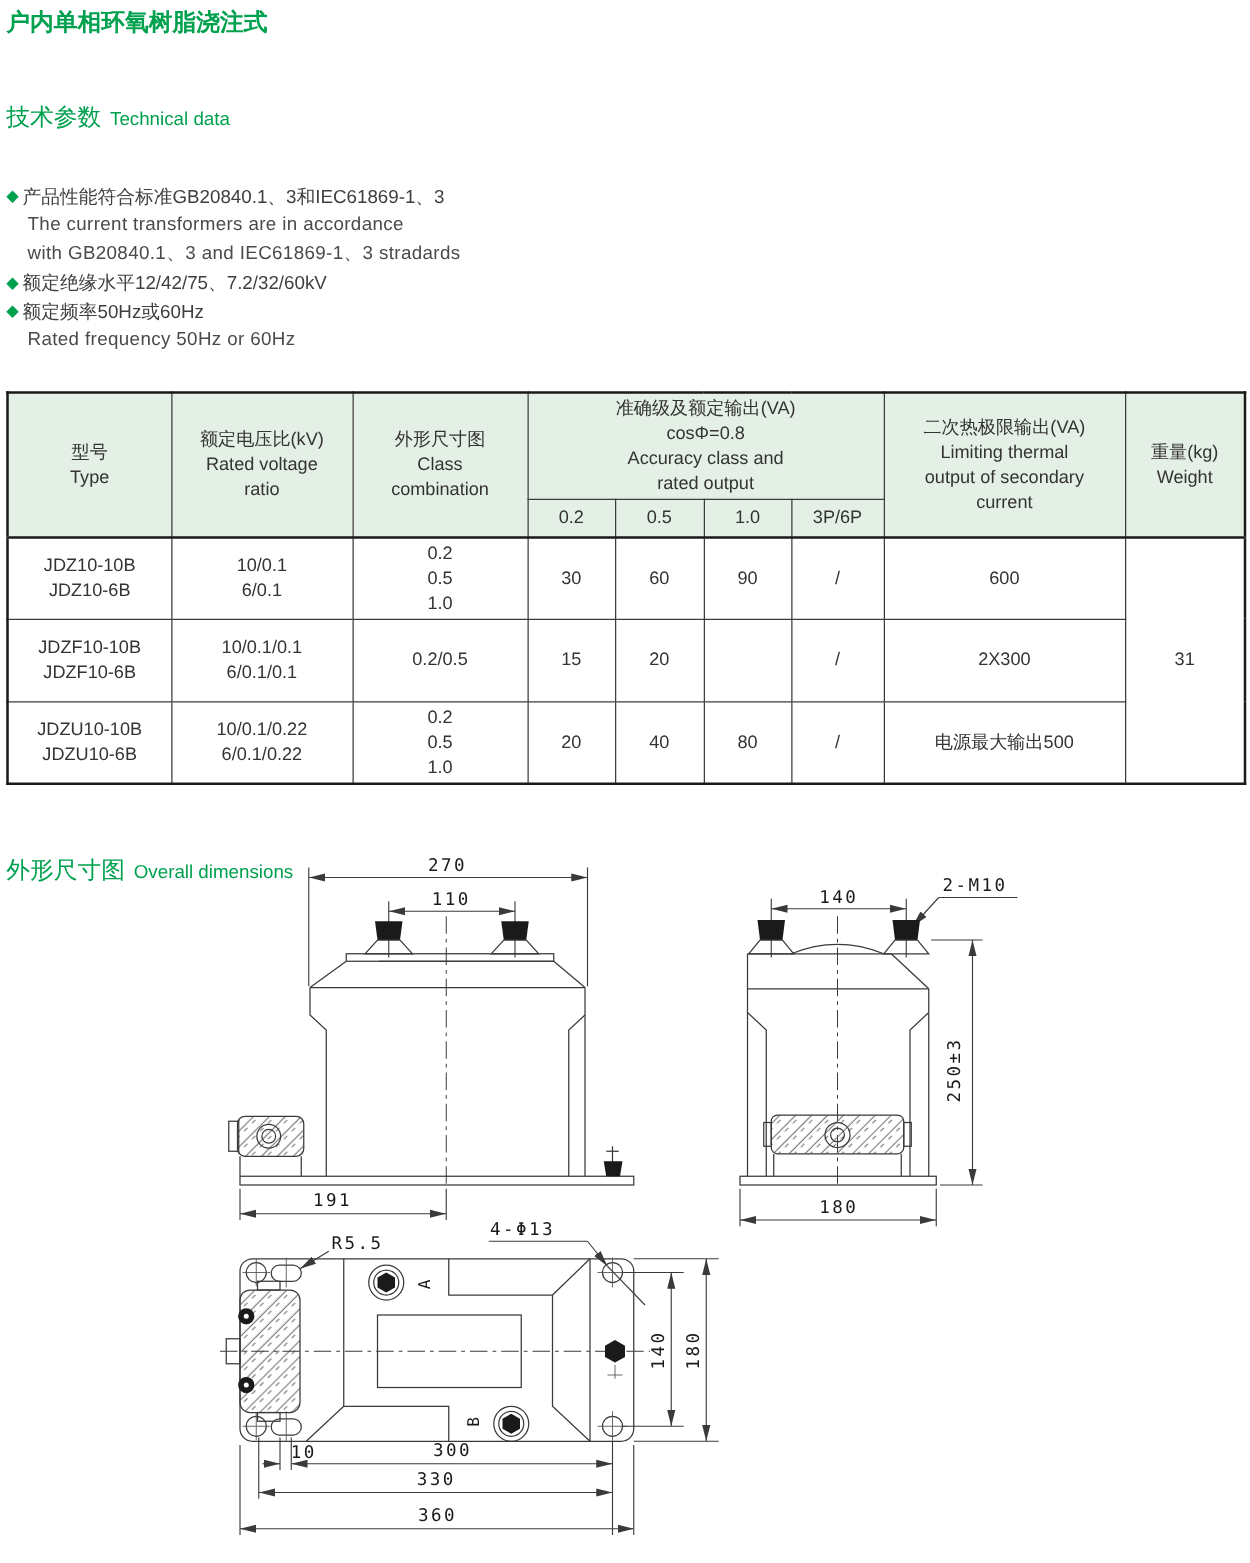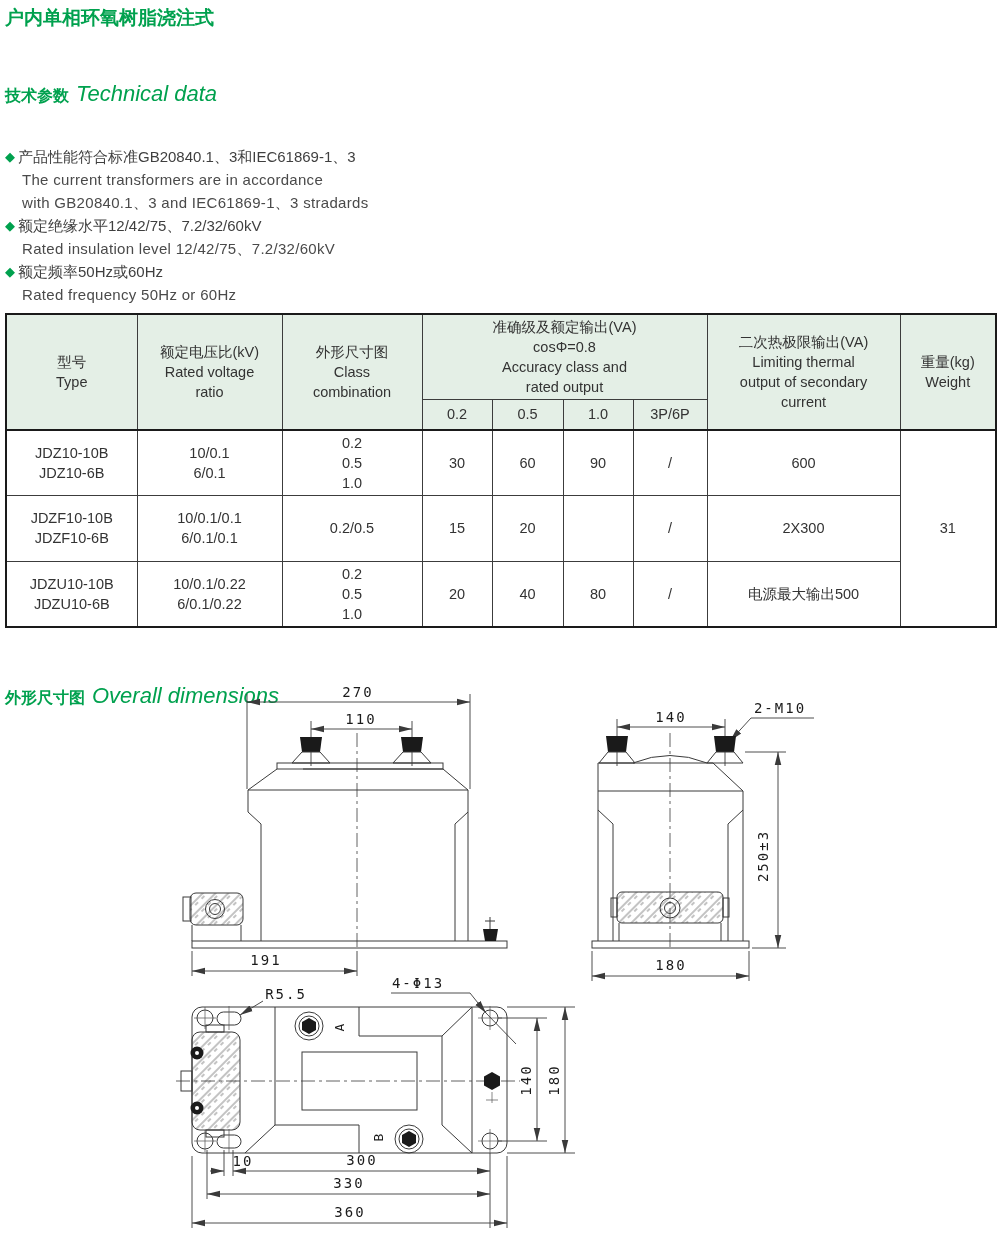"技术参数" .sec-head .cn { font-size: 16px -> 19px; font-weight: bold -> normal }
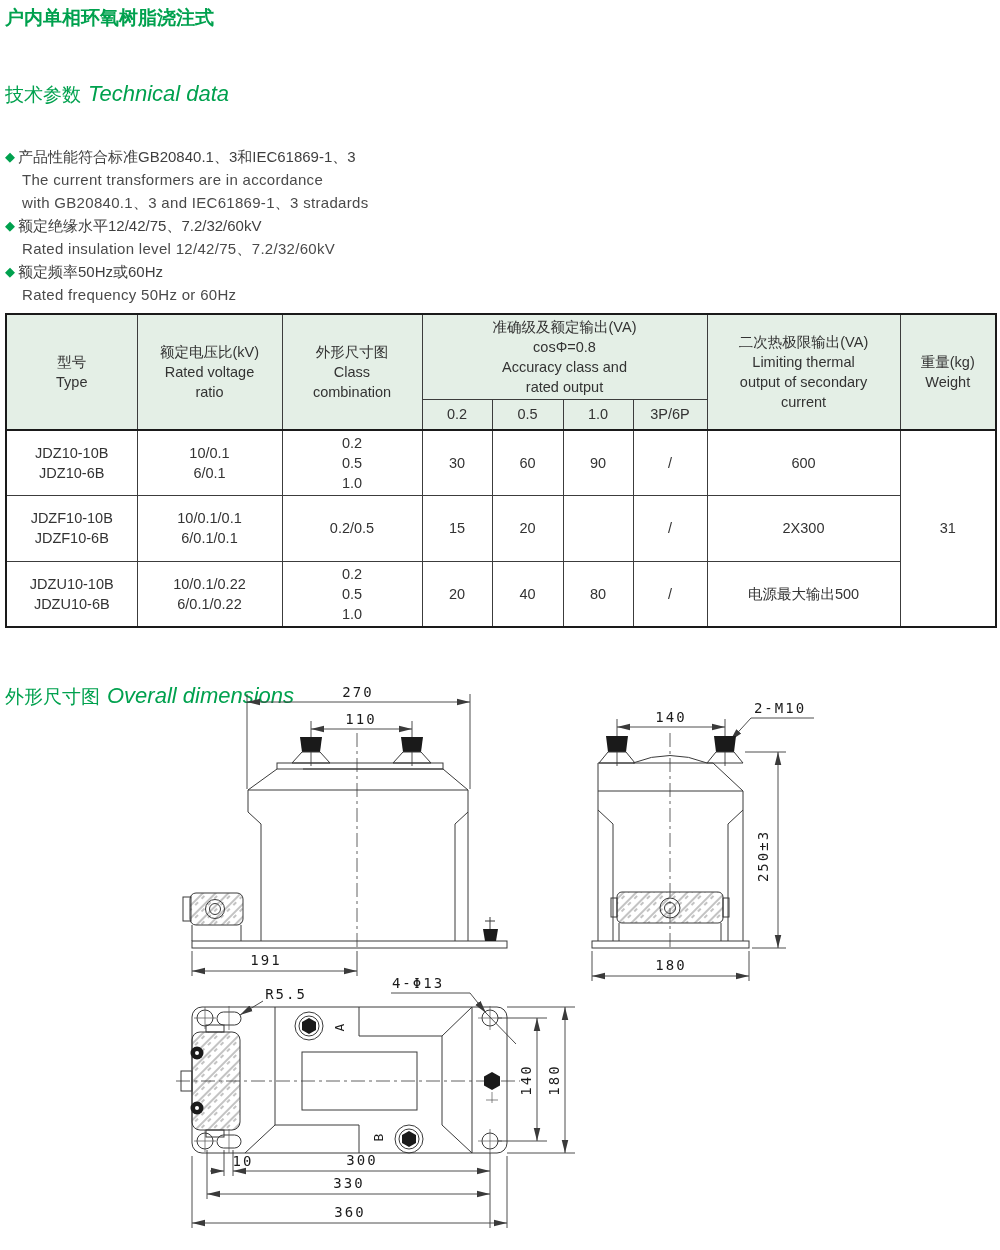"Technical data" .sec-head .en { font-size: 22px -> 15px; font-style: italic -> none }
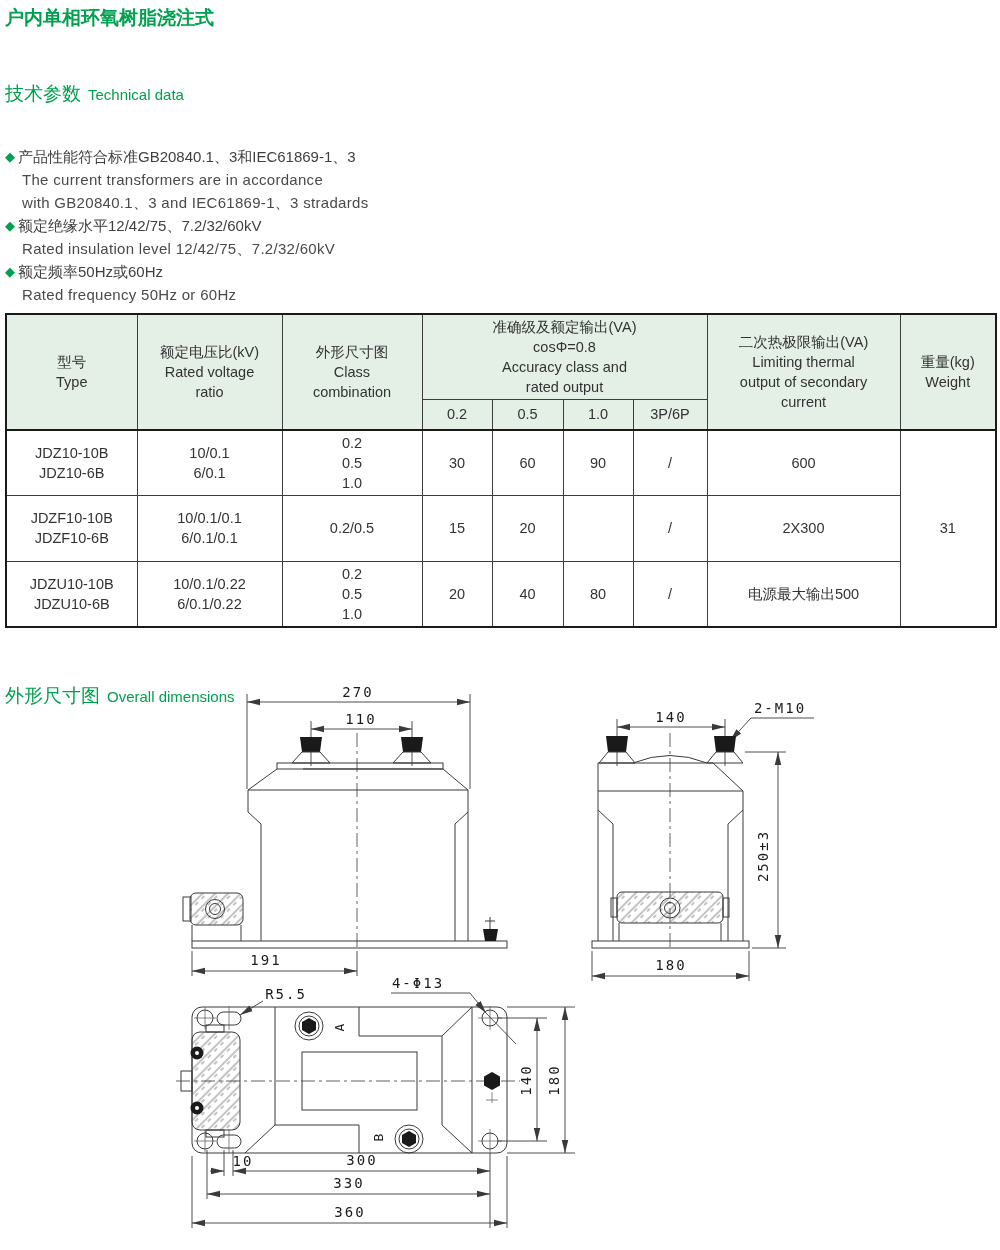"Rated insulation level" div.line { html: <div>Rated insulation level 12/42/75、7.2/32/60kV</div> -> none }
